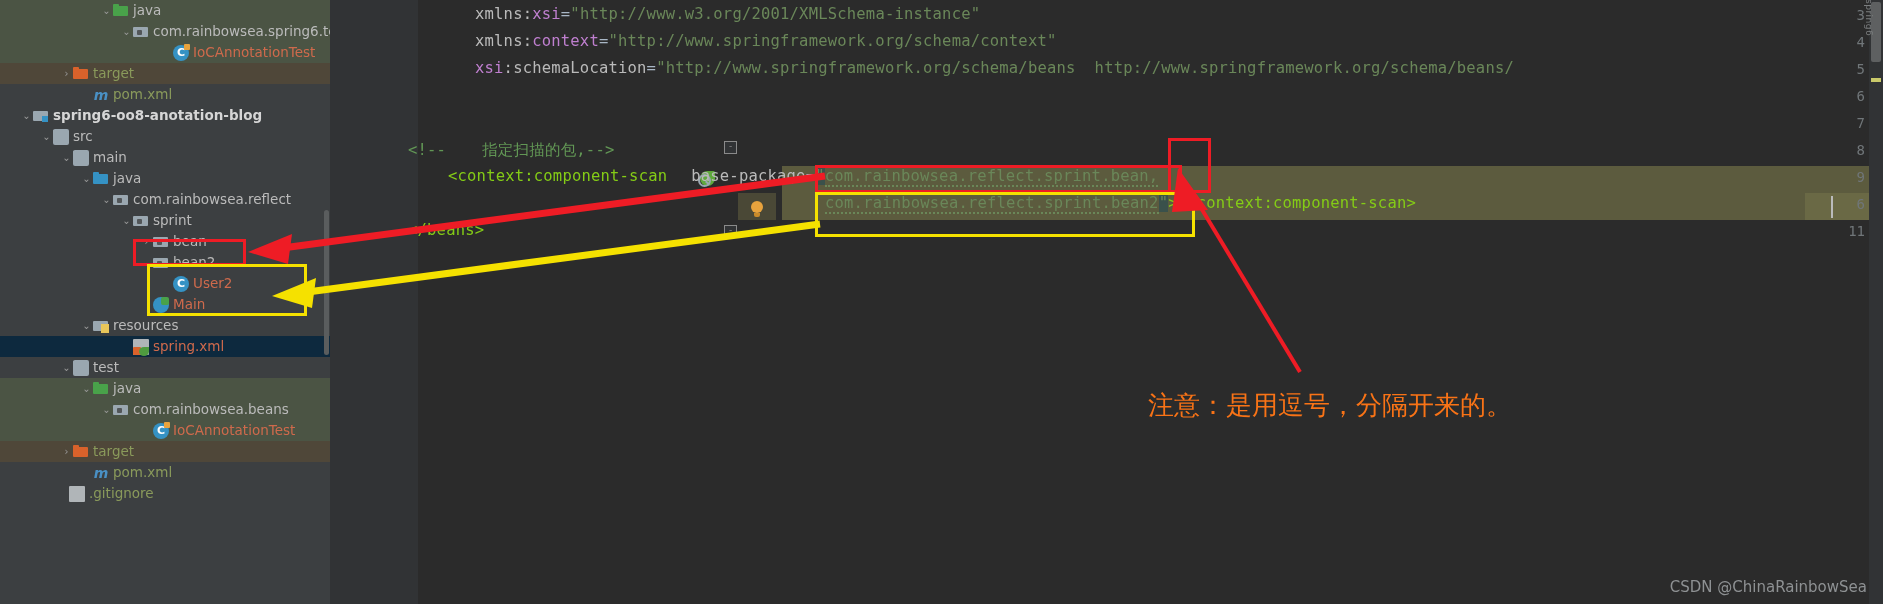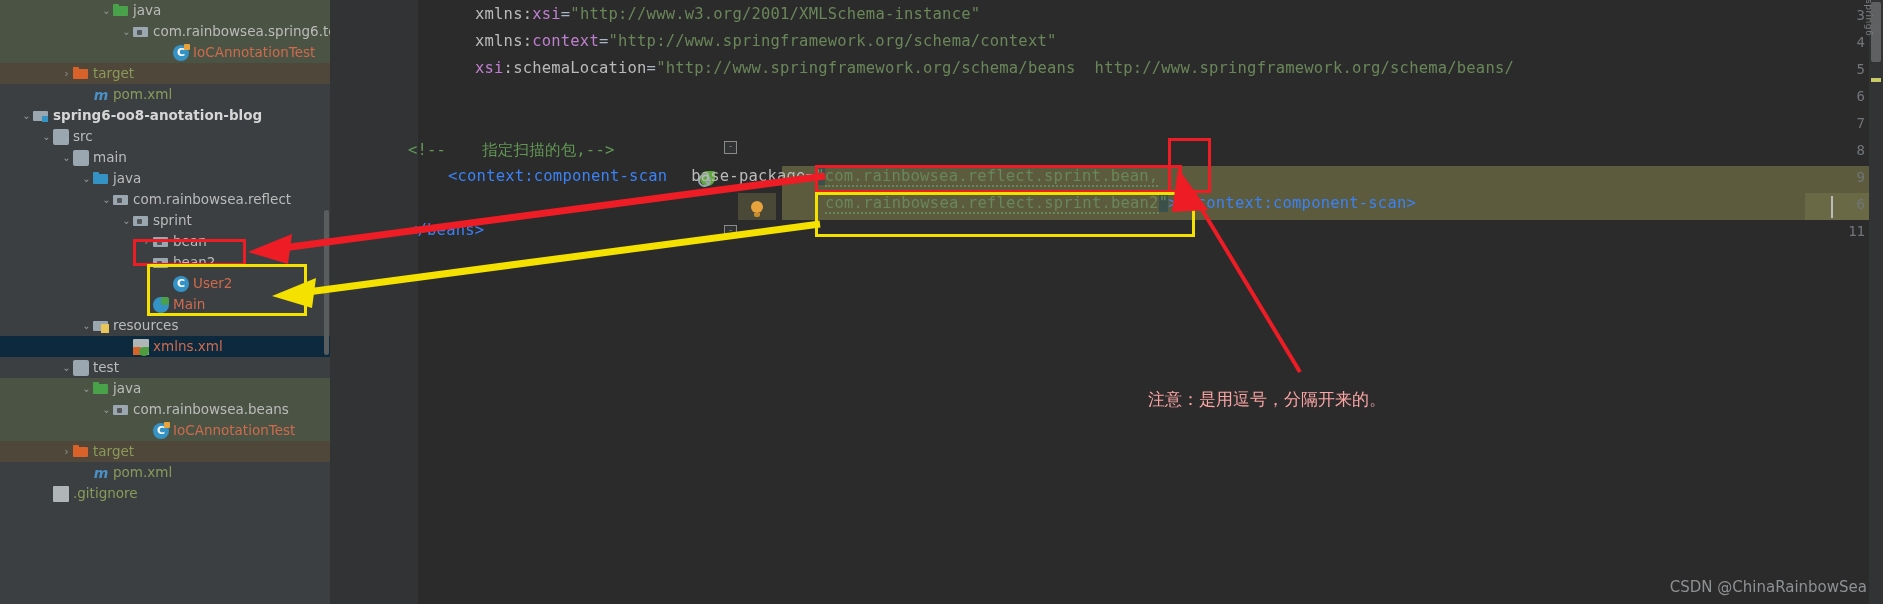"<context:component-scan" .cs-name { color: #3b82f6 -> #84cc16 }
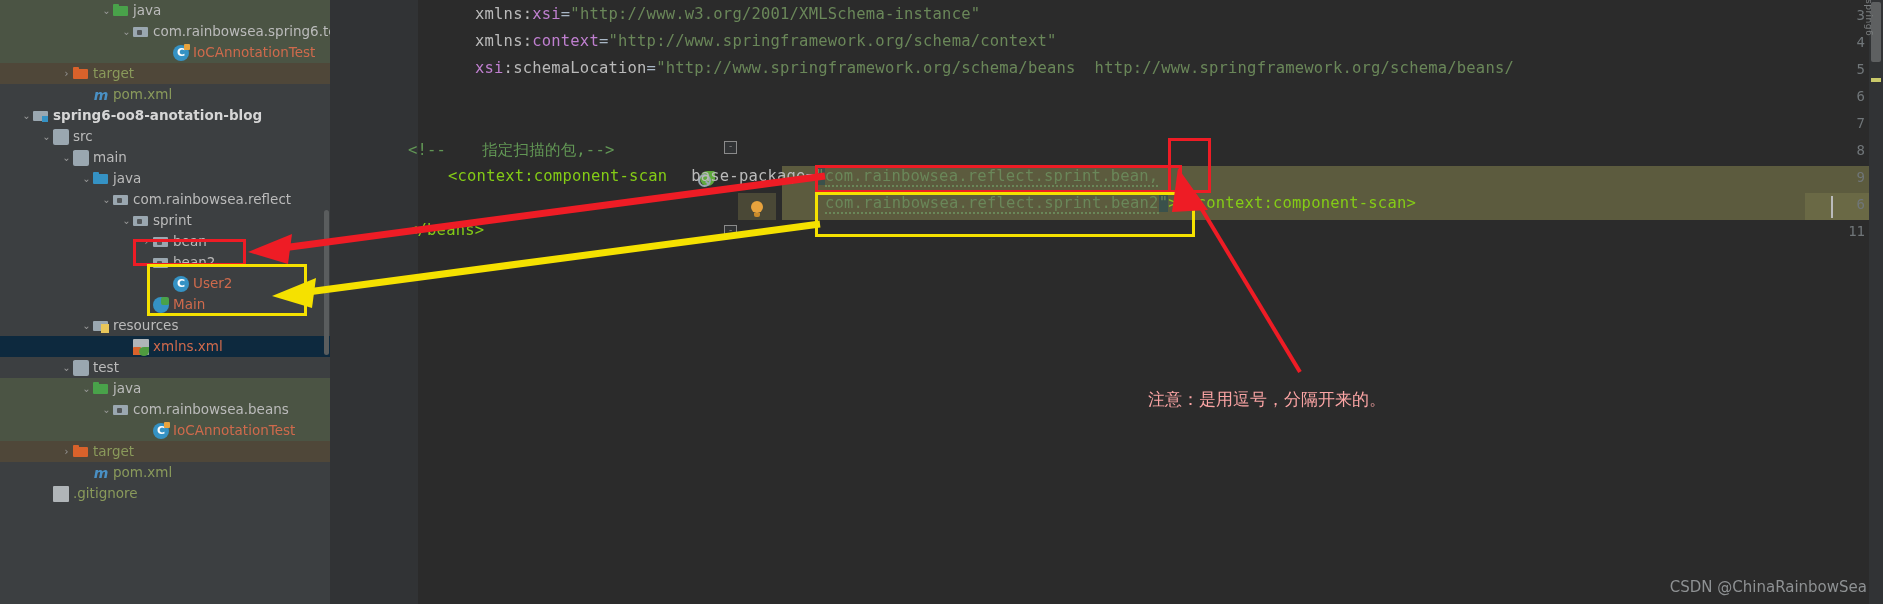"xmlns.xml" span.lbl { text: xmlns.xml -> spring.xml }
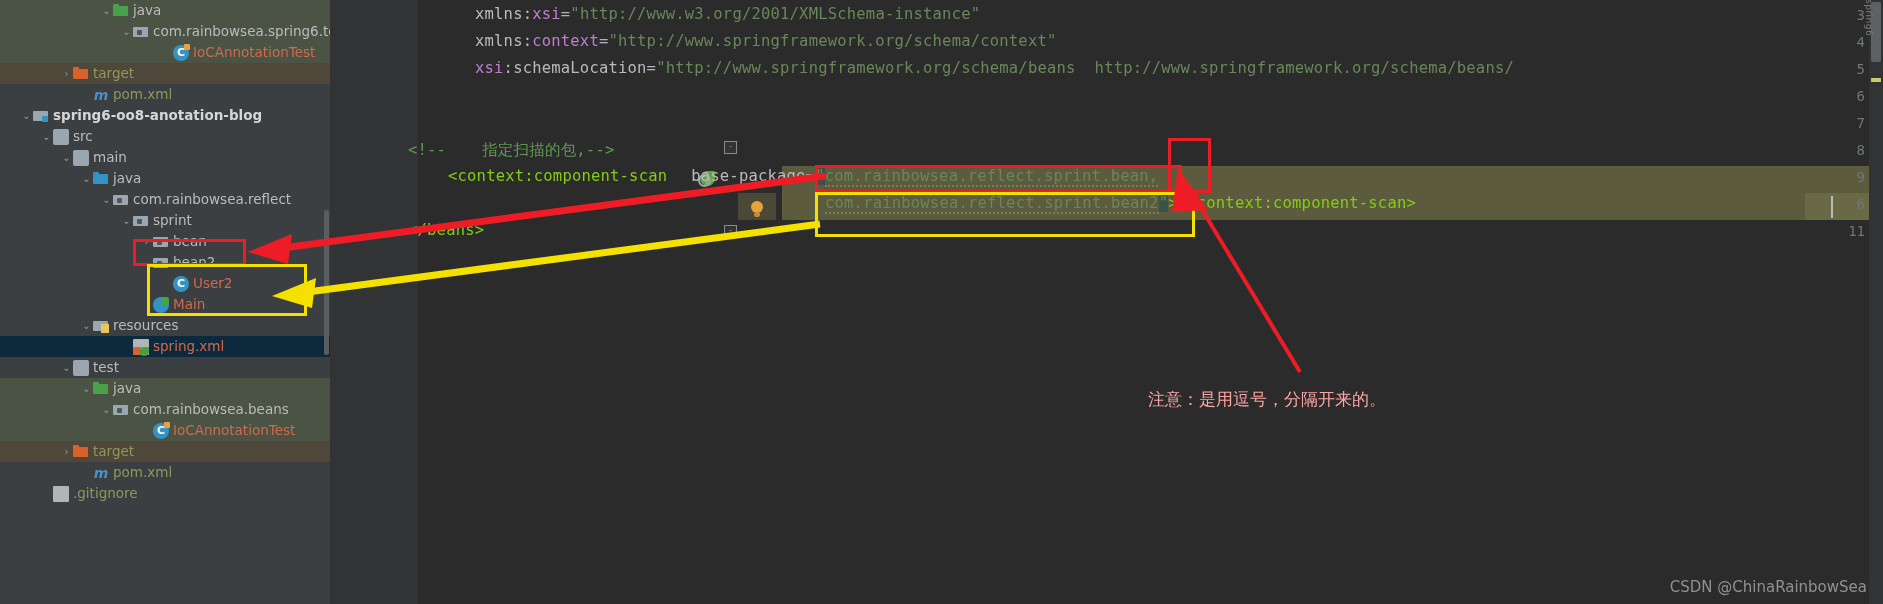"注意：是用逗号，分隔开来的。" #note { color: #fca5a5 -> #f97316; font-size: 17px -> 26px }
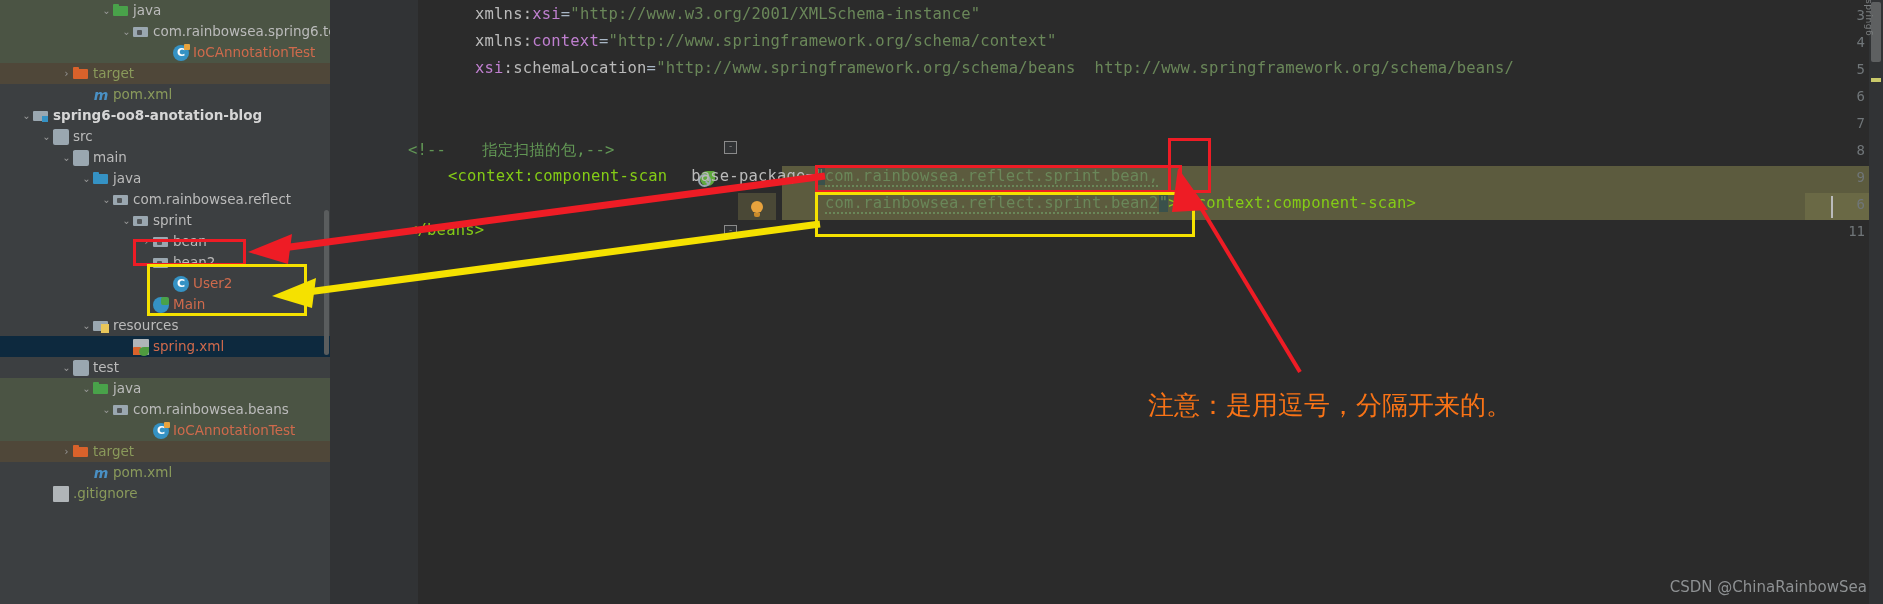".gitignore" div.trow { margin-left: none -> 16px }
